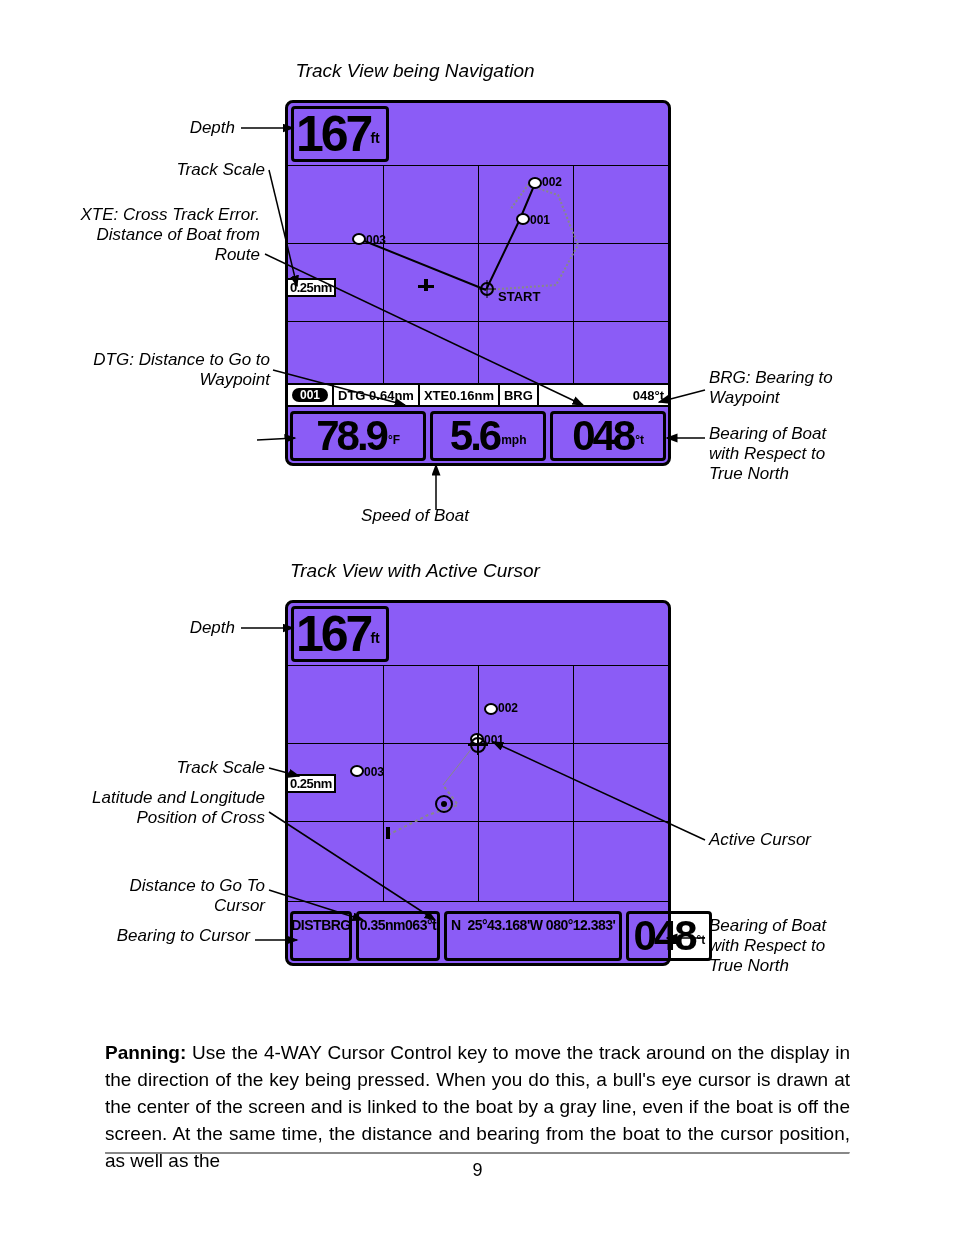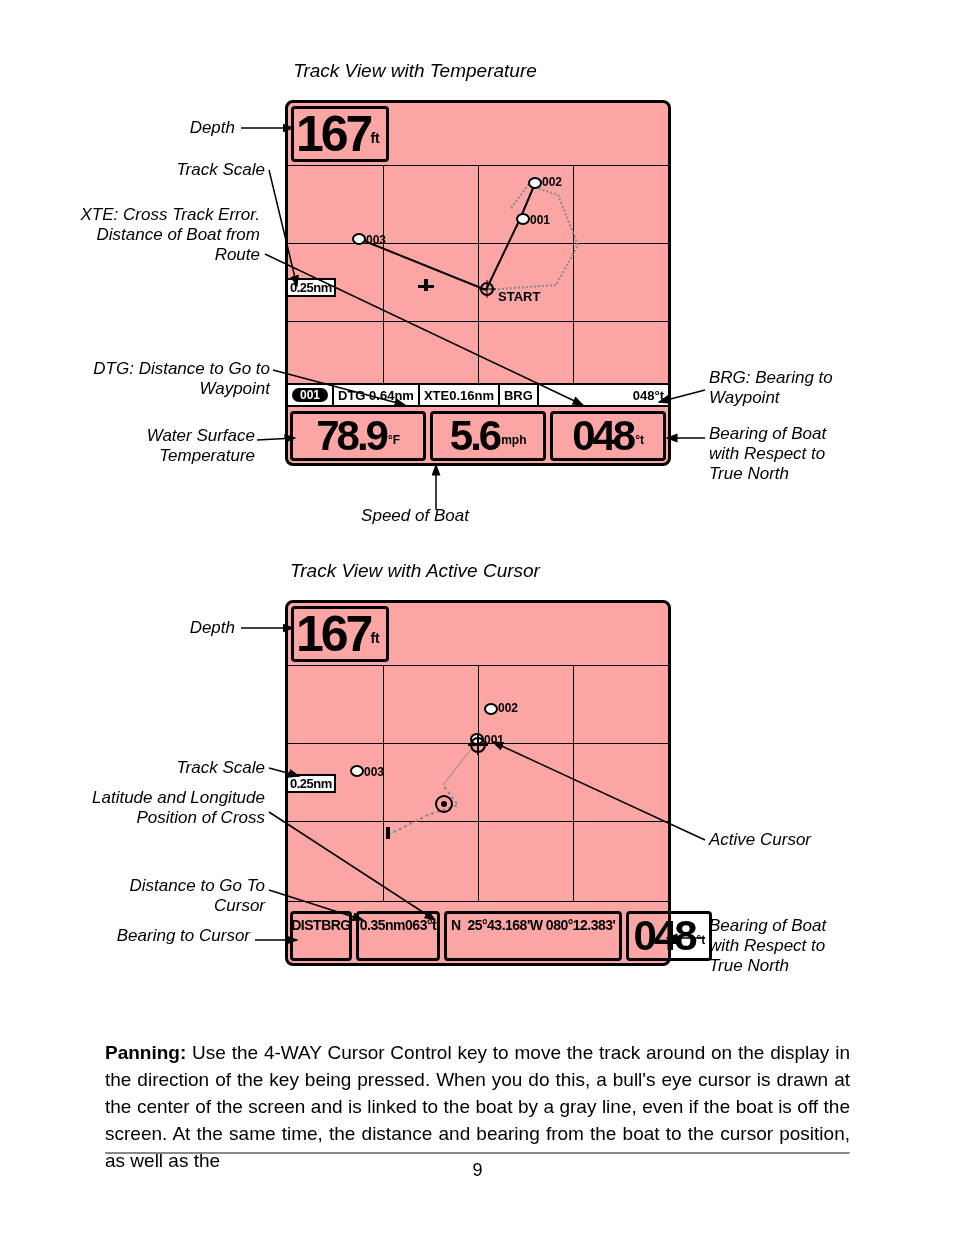"Track View with Temperature" div.diagram-title { text: with Temperature -> being Navigation }
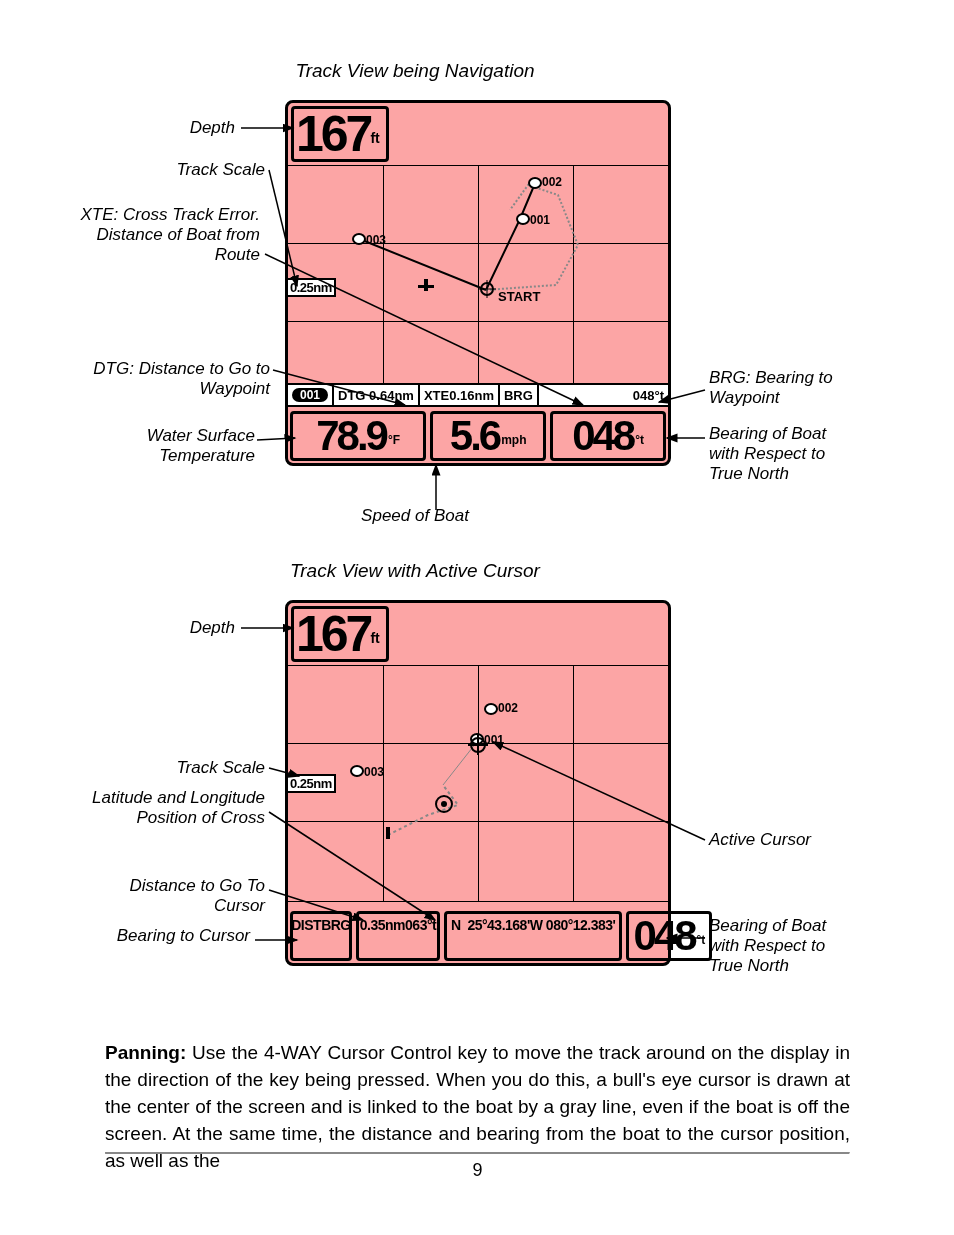"167ft" .screen { background: #fca5a5 -> #8b5cf6 }
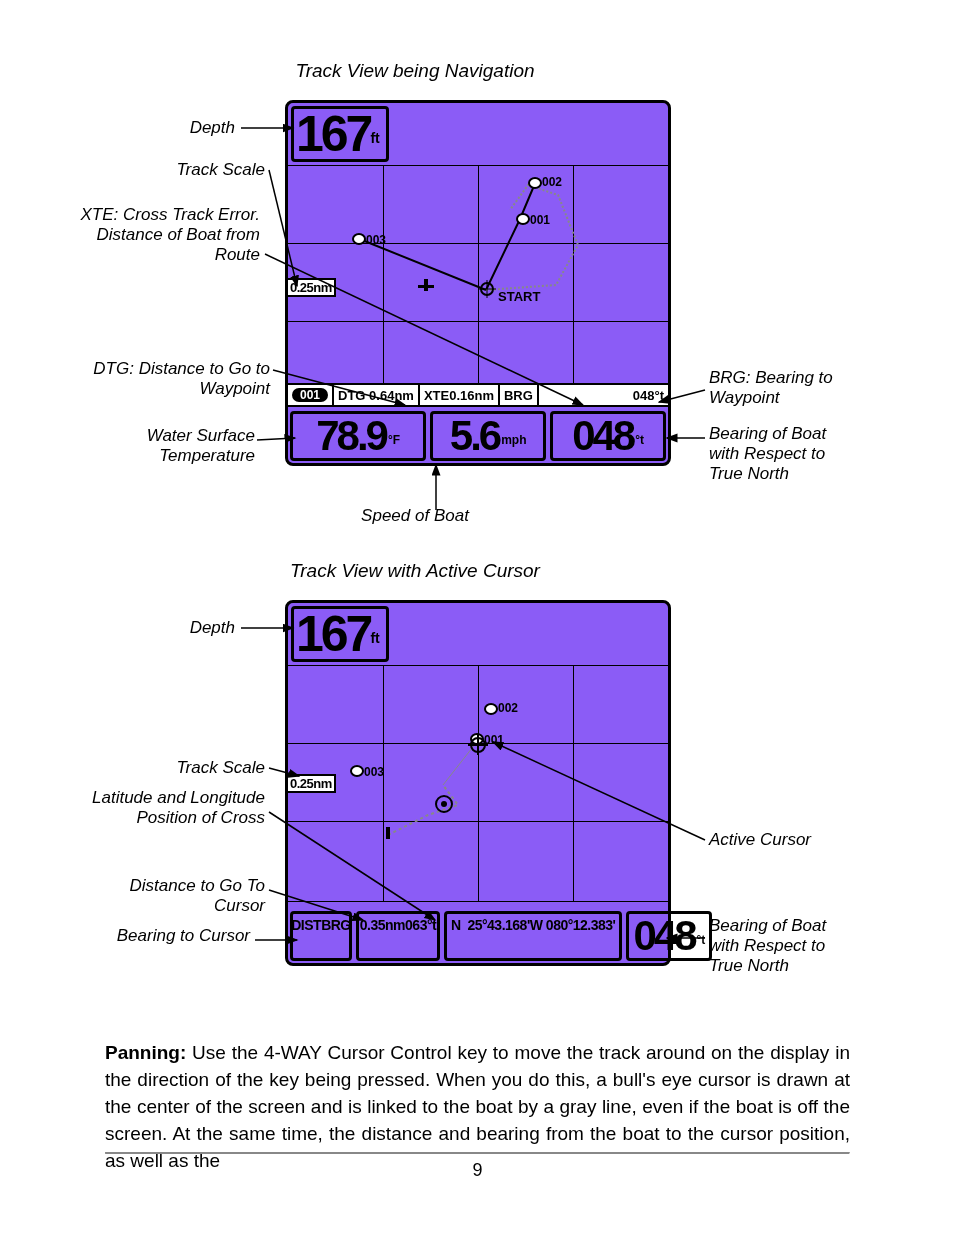"DTG: Distance to Go to" div.label-text { margin-top: 9px -> none }
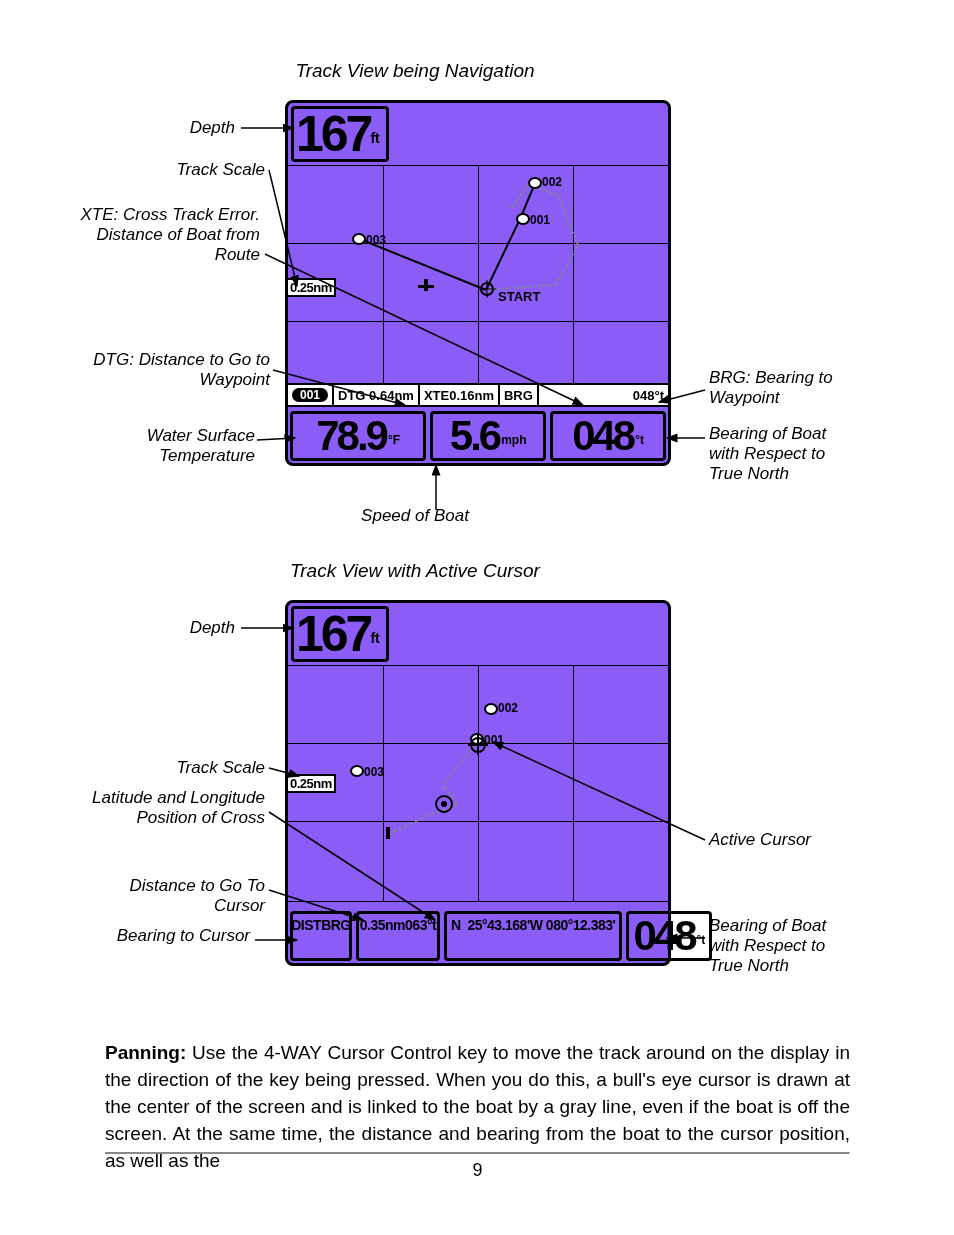"Water Surface Temperature" div.label-text { html: <div>Water Surface Temperature</div> -> none }
